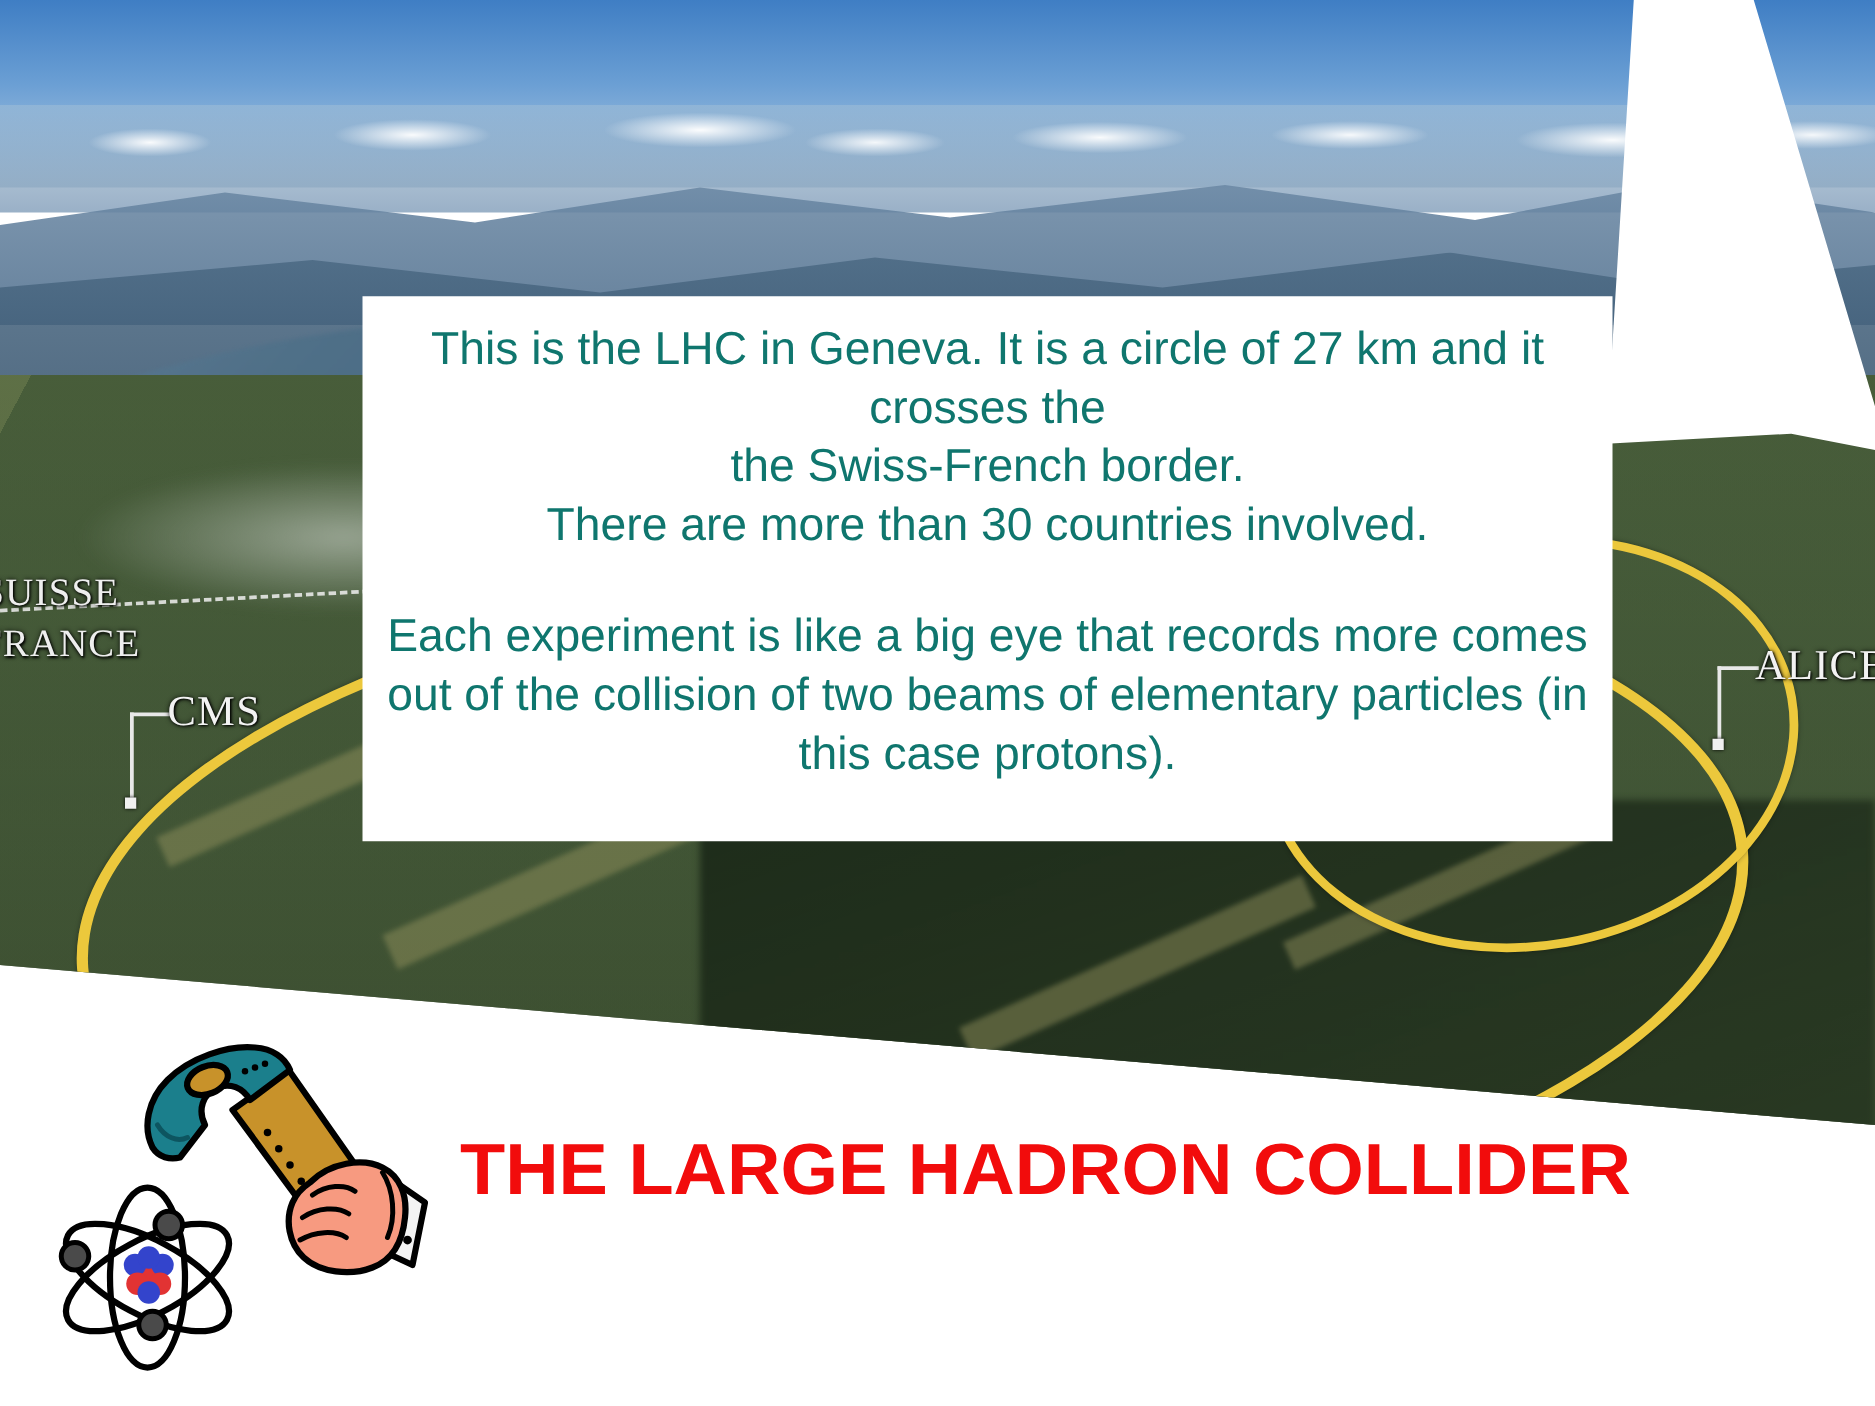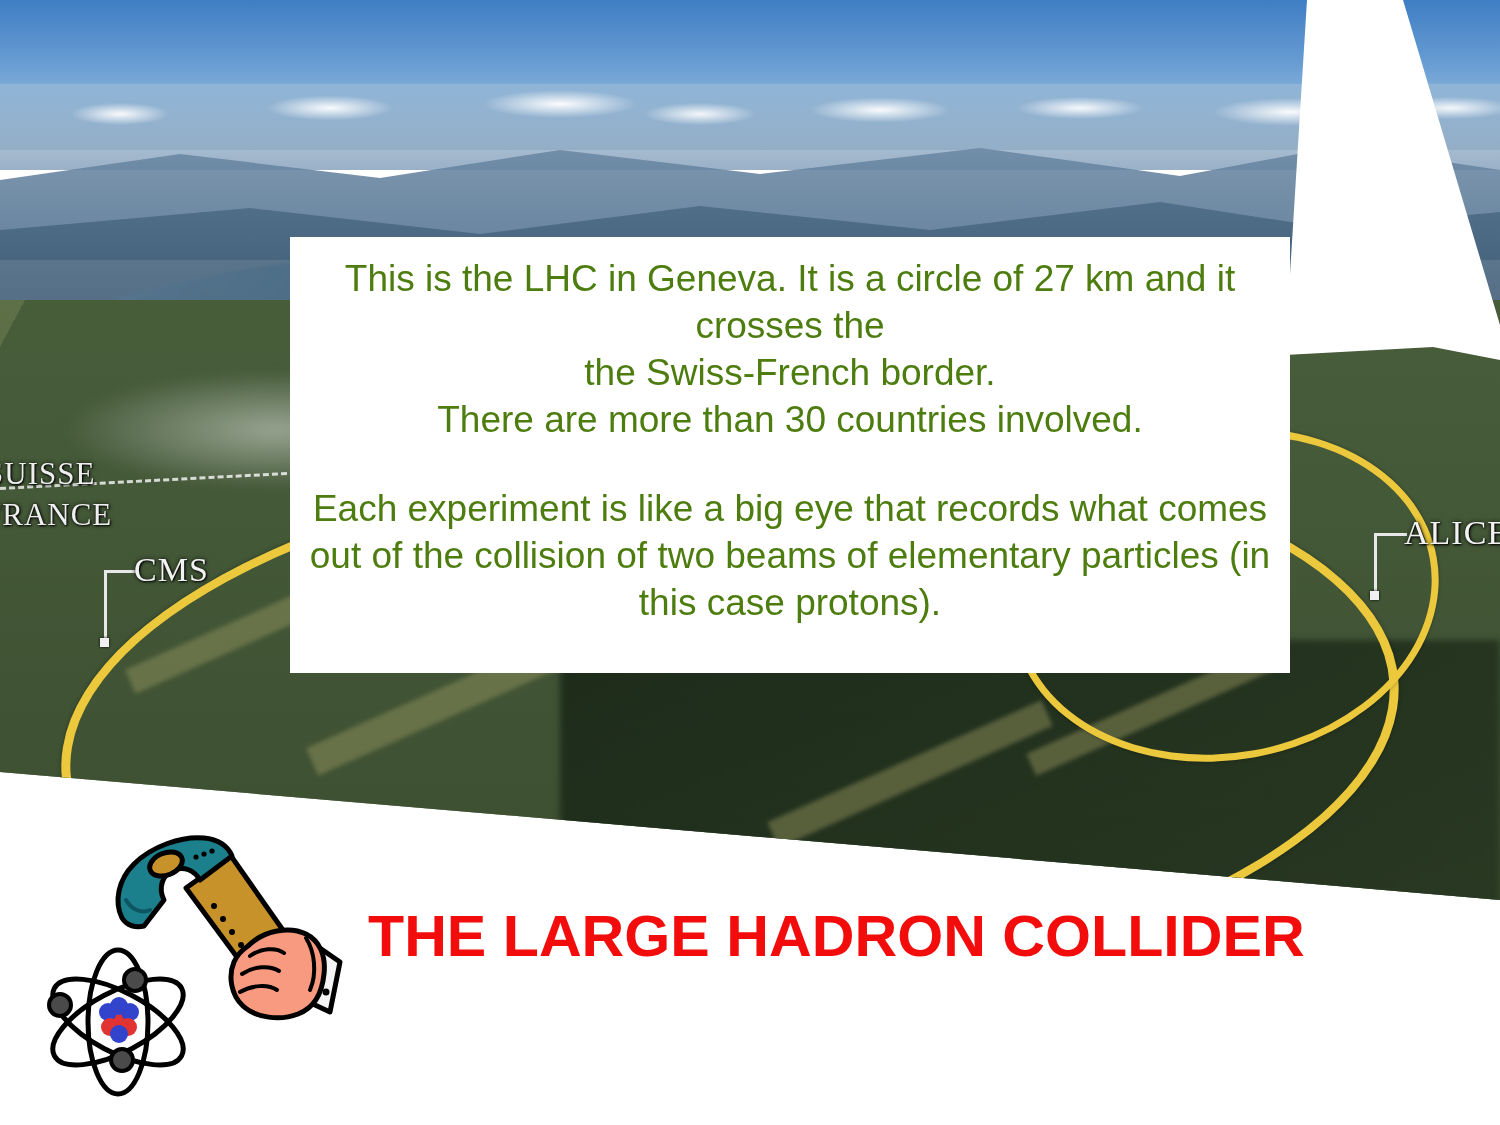"This is the LHC in" #textbox p { color: #4d7c0f -> #0f766e }
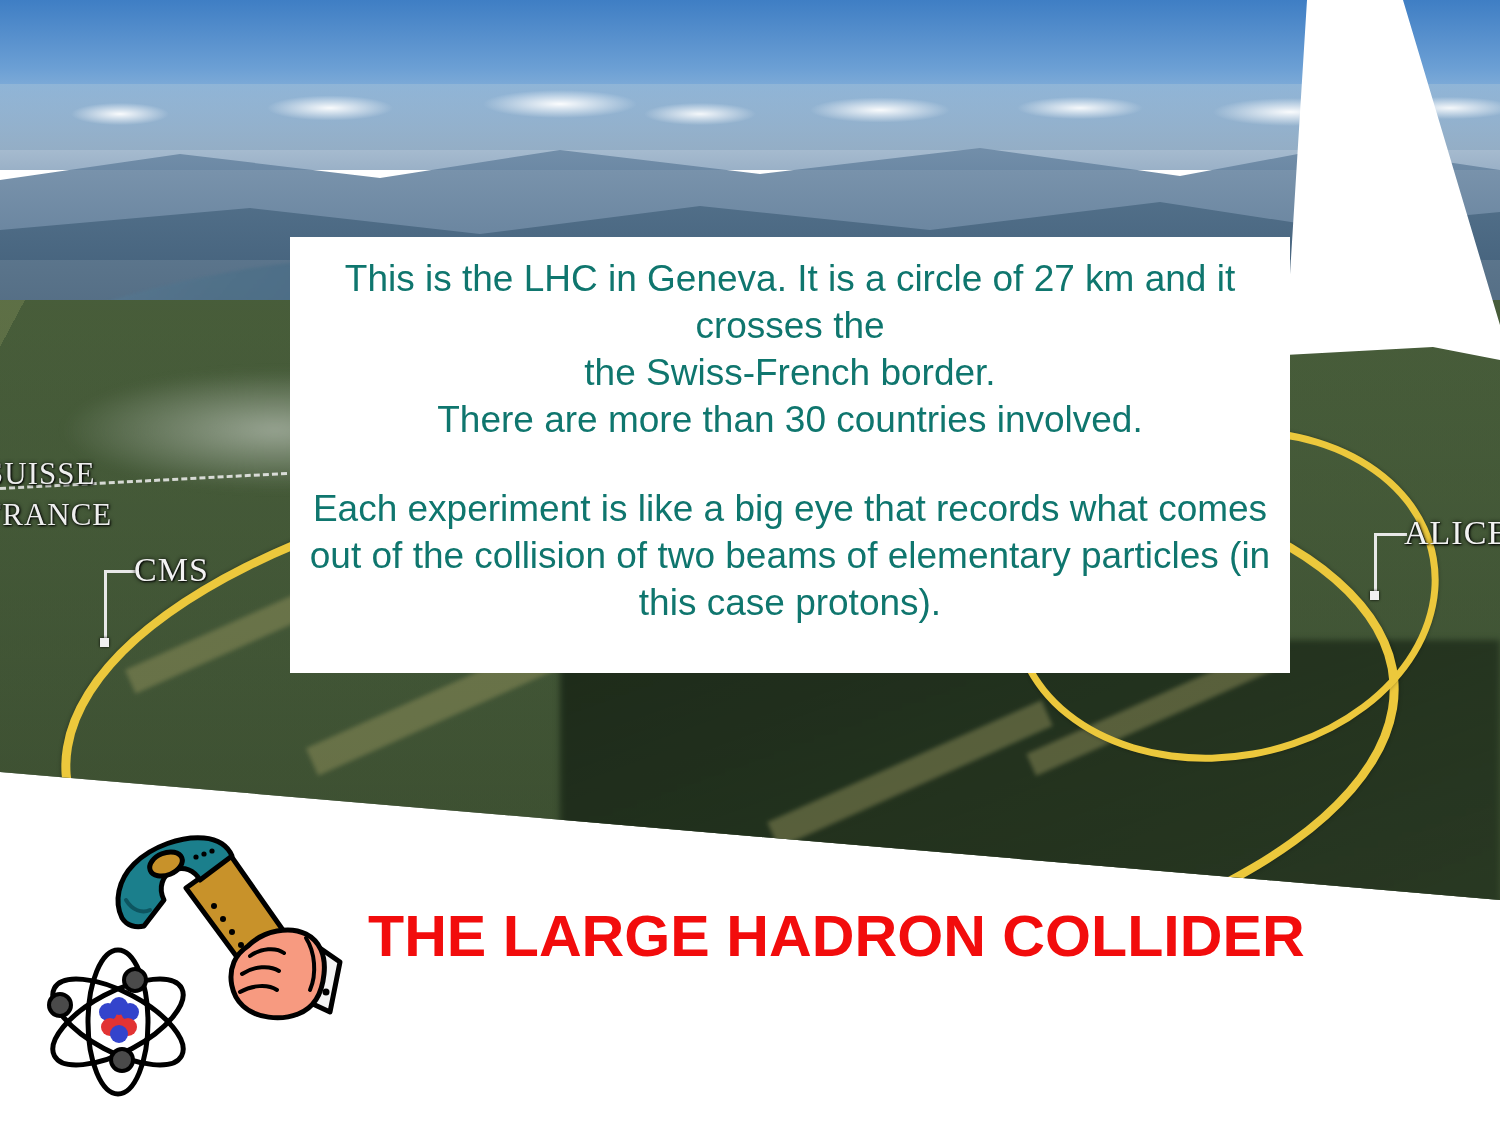"Each experiment is like a" p { text: what -> more }
